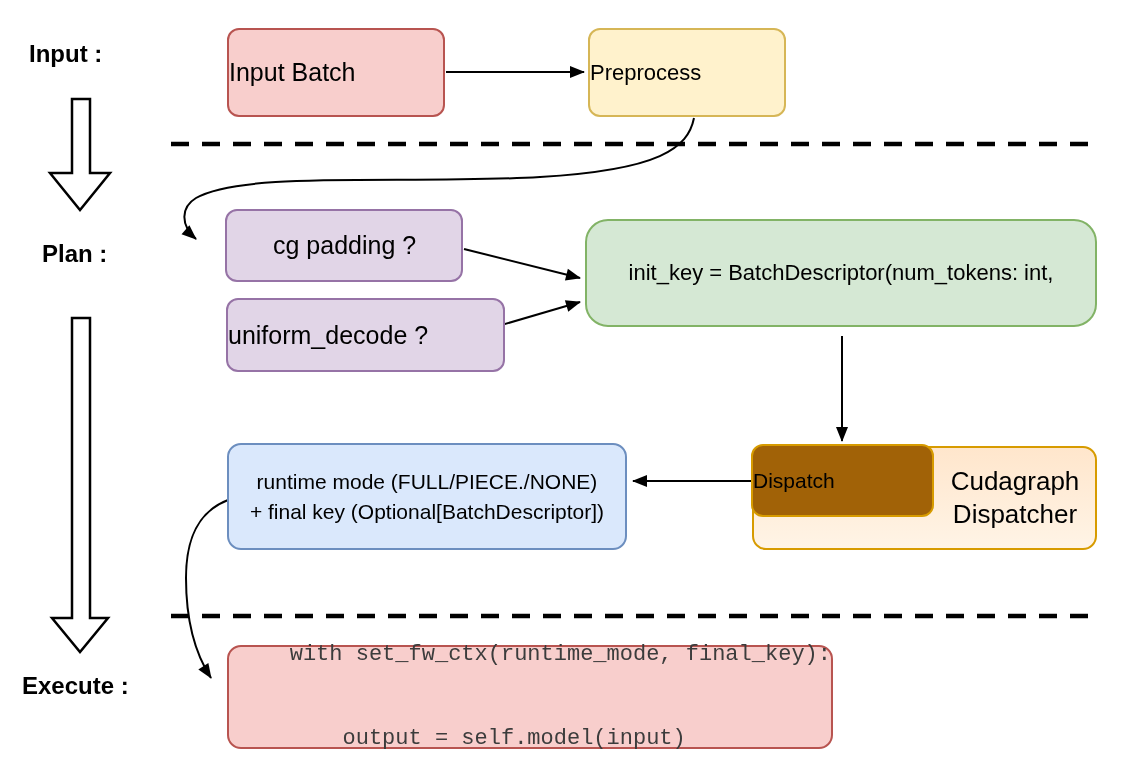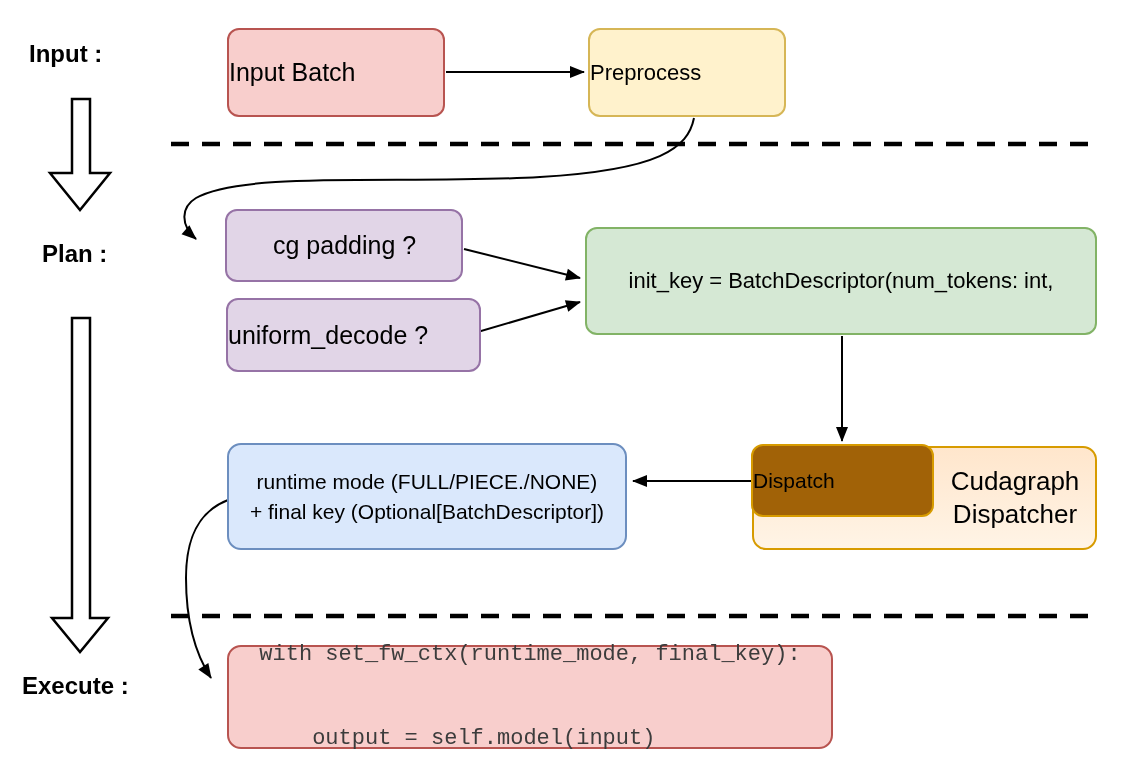"init_key = BatchDescriptor(num_tokens:" #init-key { border-radius: 12px -> 23px; top: 227px -> 219px }
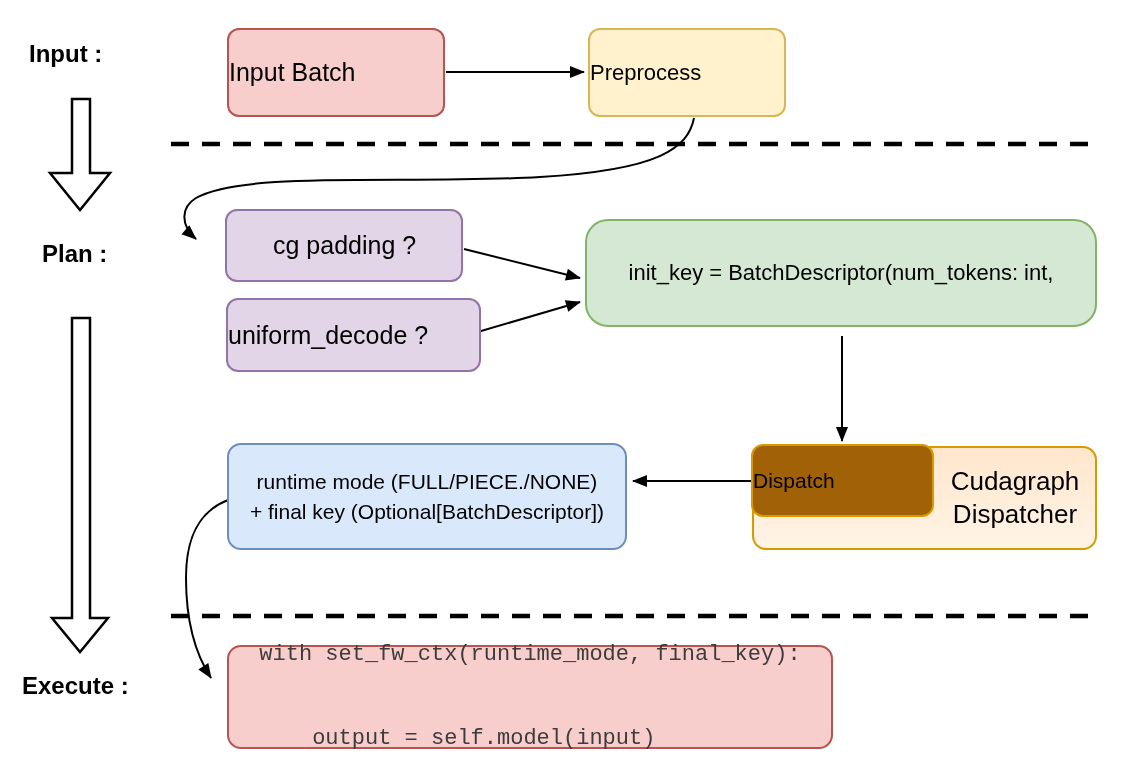"uniform_decode ?" #uniform-decode { width: 255px -> 279px }
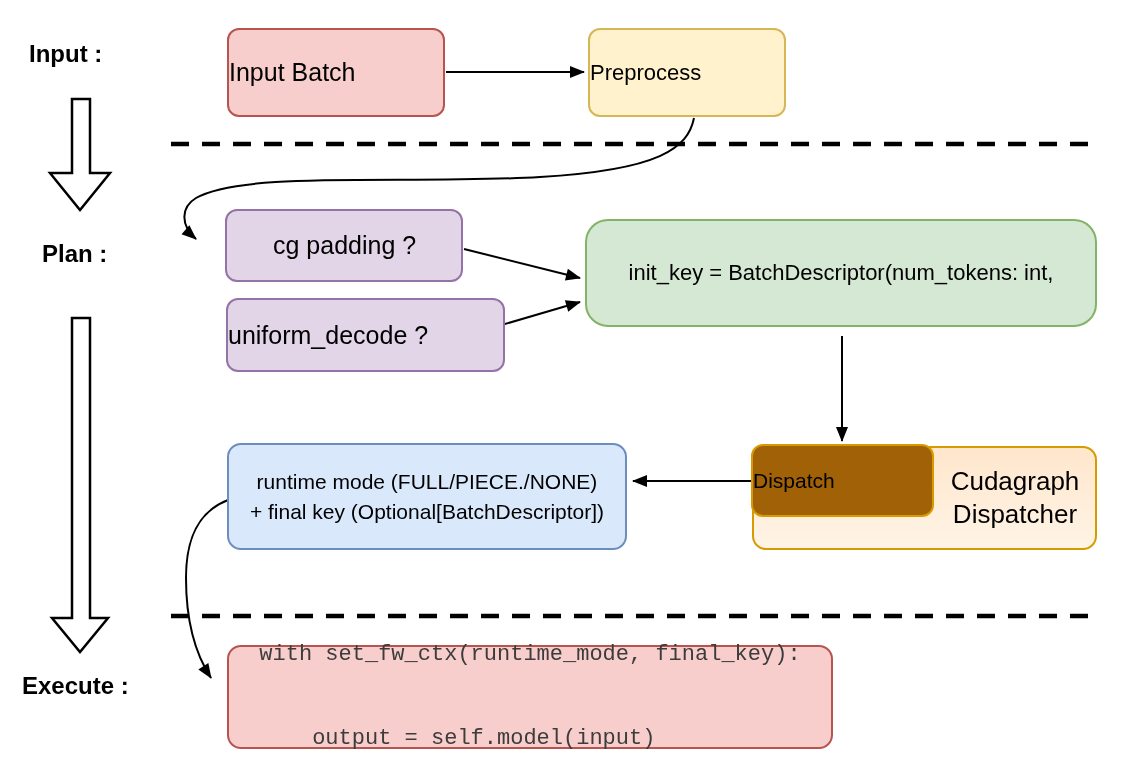"with set_fw_ctx(runtime_mode," #execute-code { justify-content: center -> flex-end }
